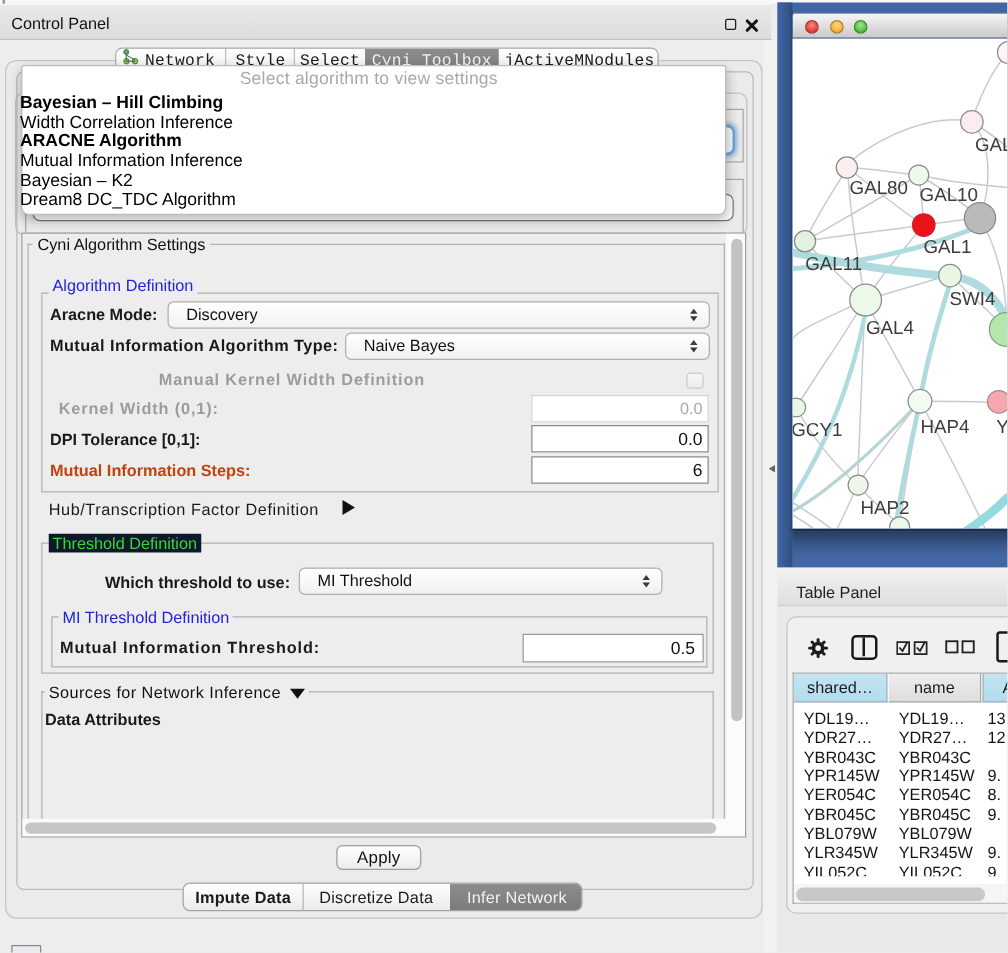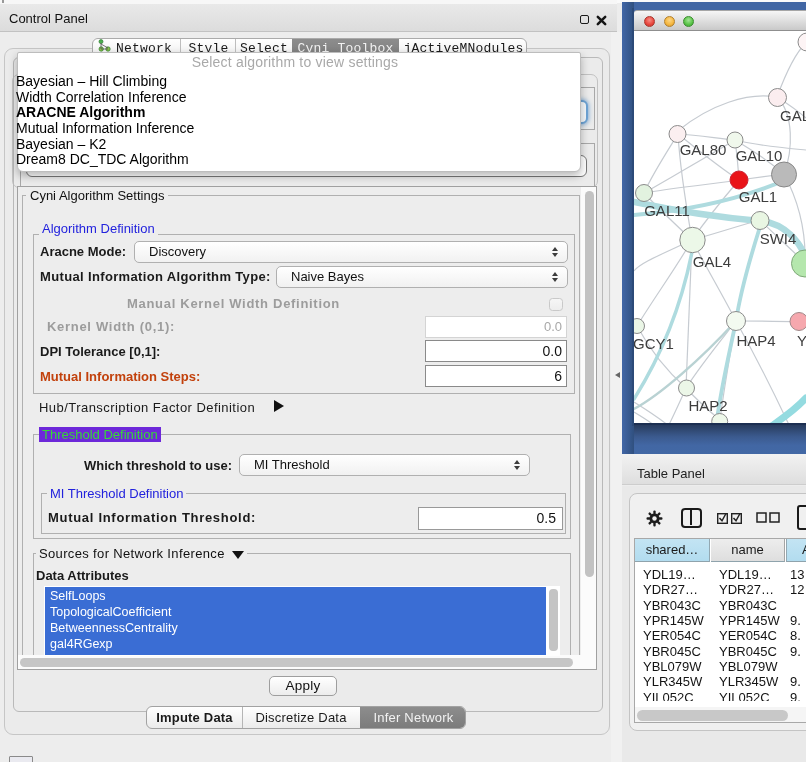"Bayesian – Hill Climbing" div { font-weight: none -> bold }
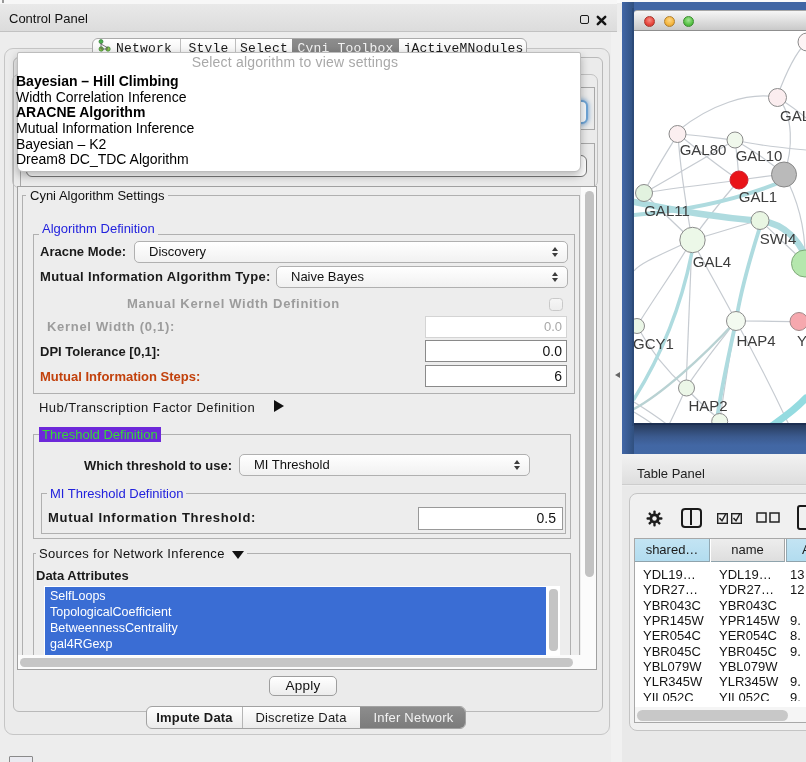"Threshold Definition" div.abs { background: #6d28d9 -> #0f172a }
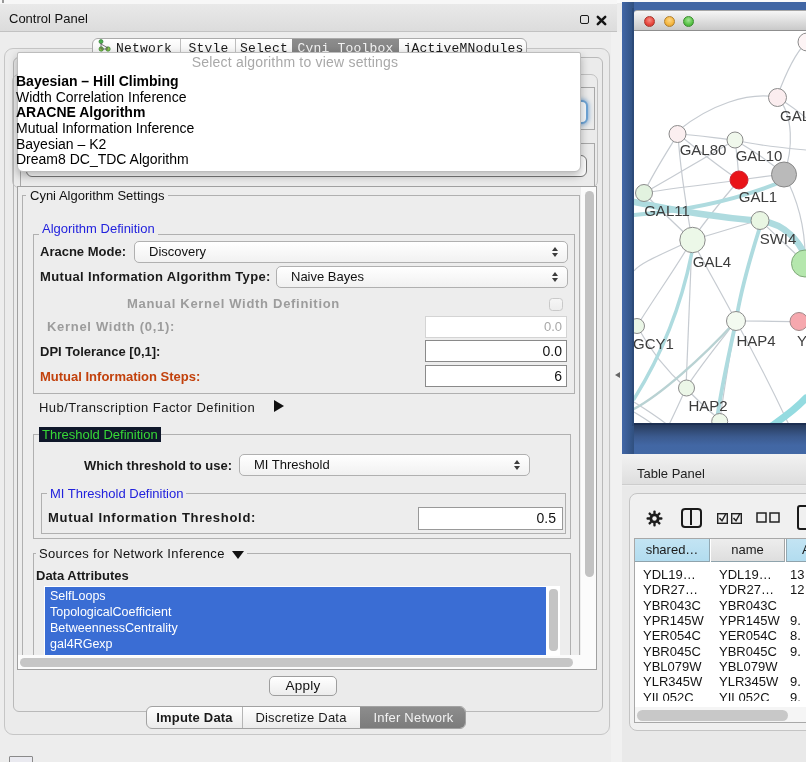"SelfLoops" div.abs { html: <div> <div> <div>SelfLoops</div> <div>TopologicalCoefficient</div> <div>BetweennessCentrality</div> <div>gal4RGexp</div> </div> <div></div> </div> -> none }
